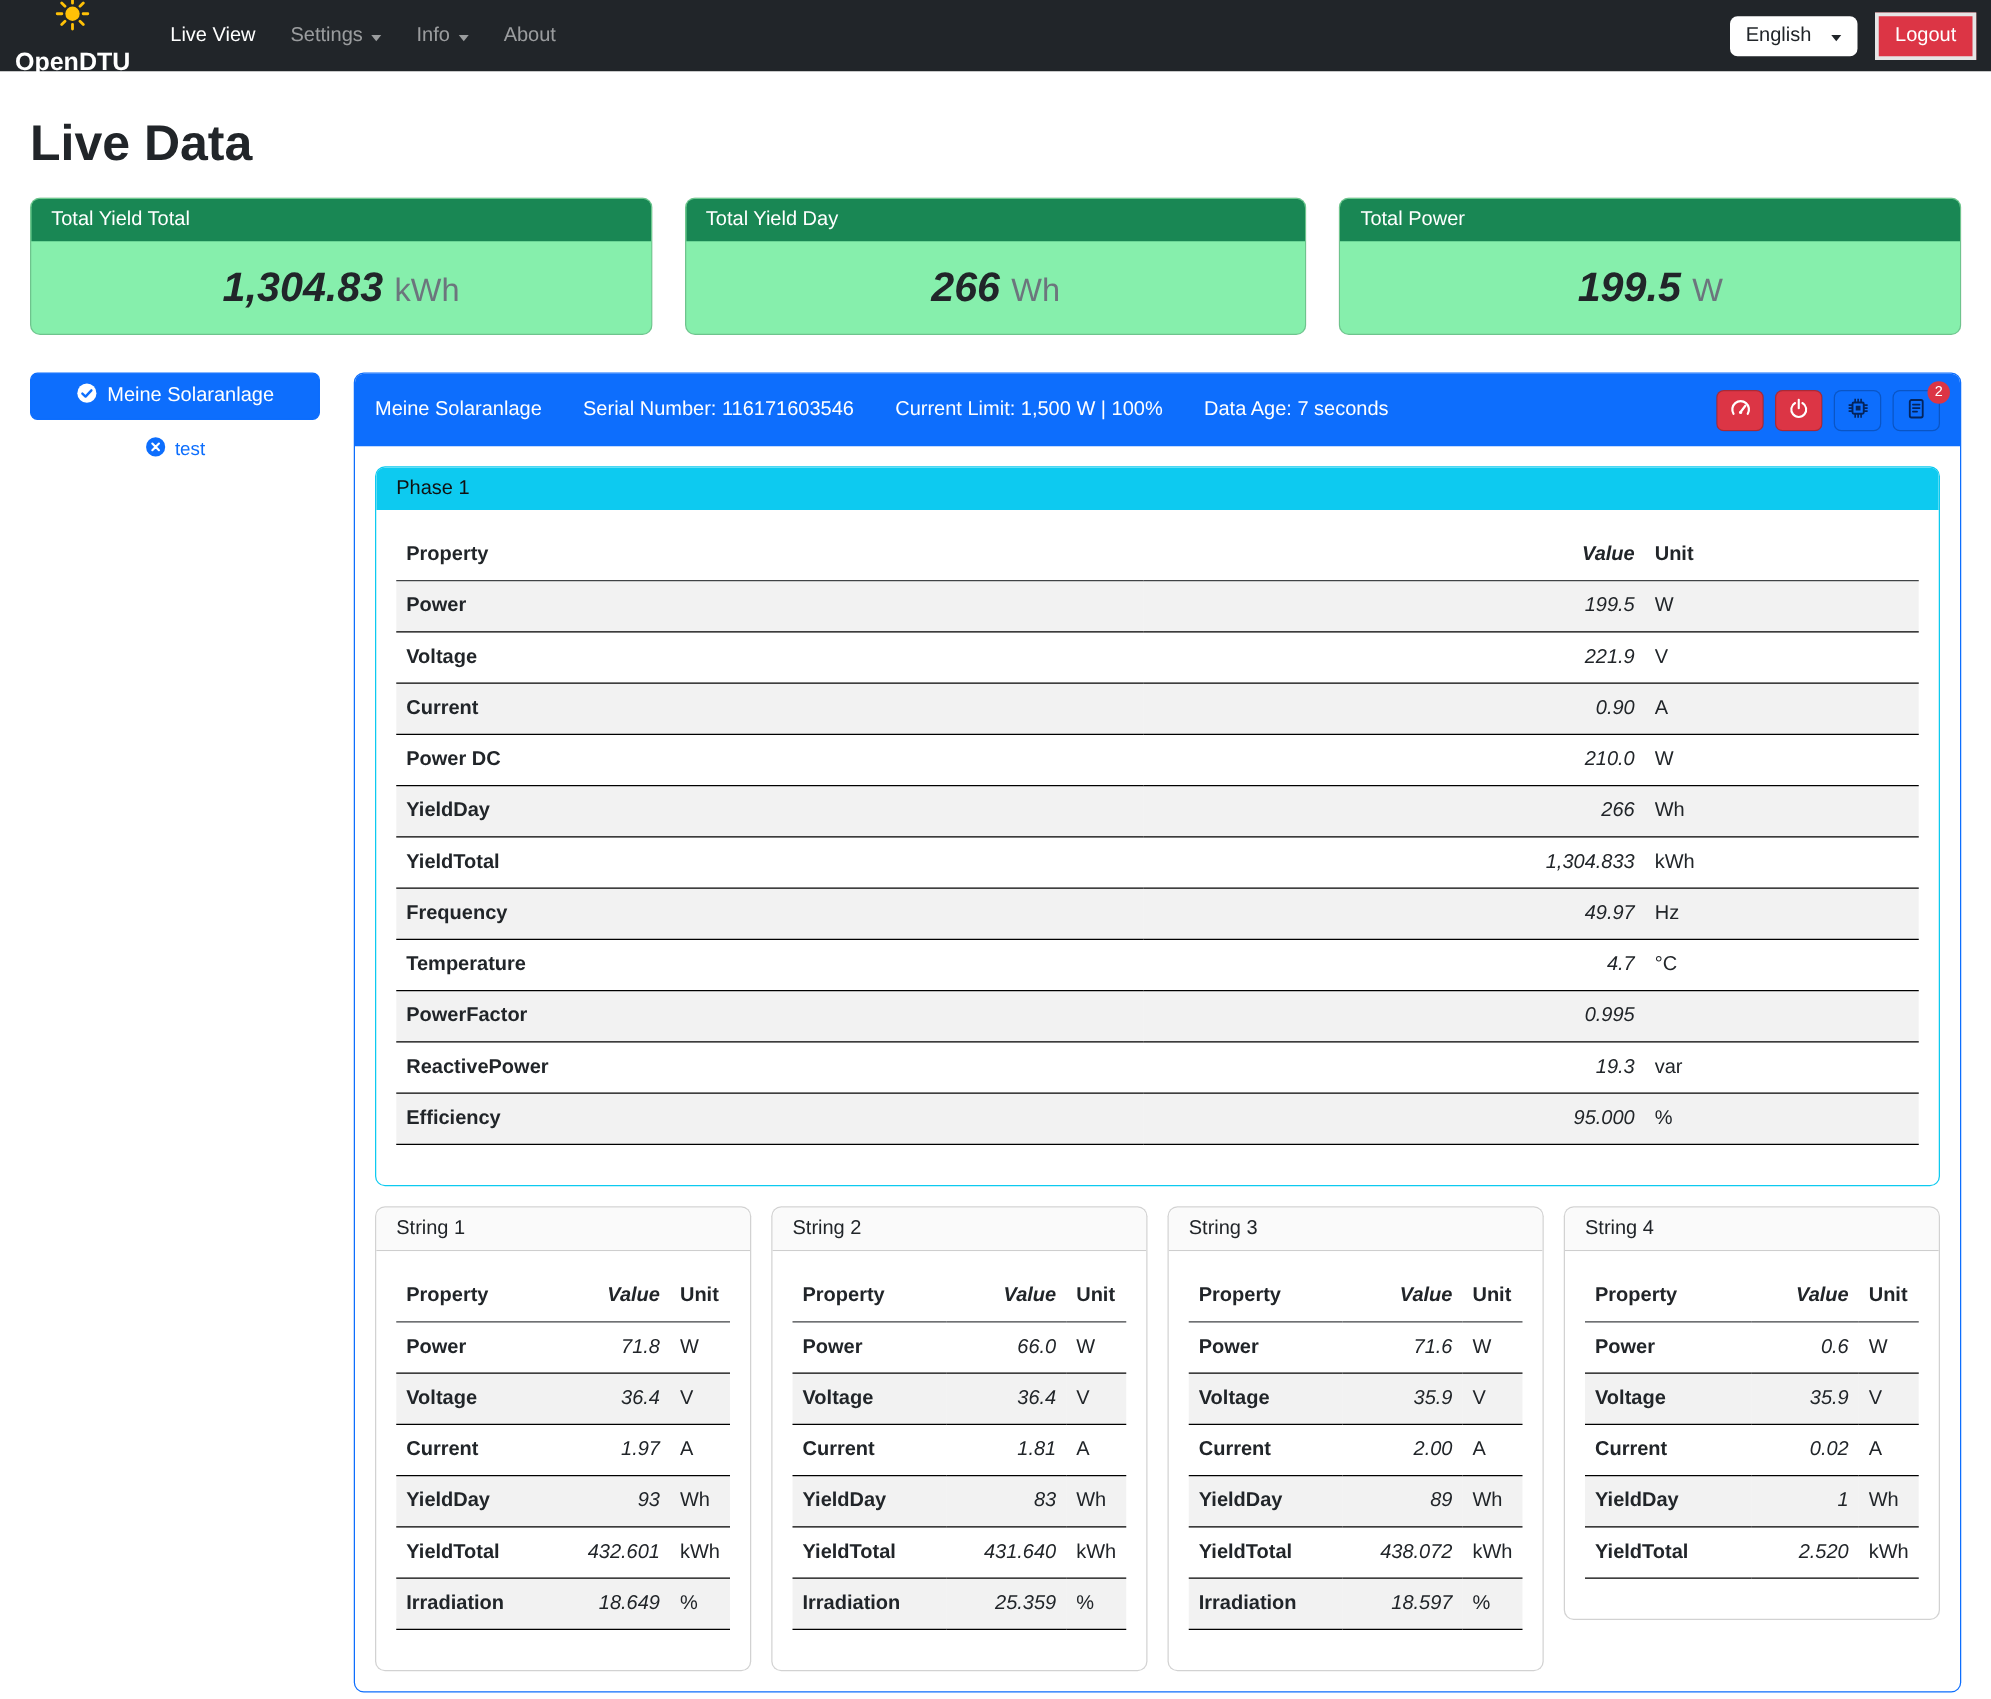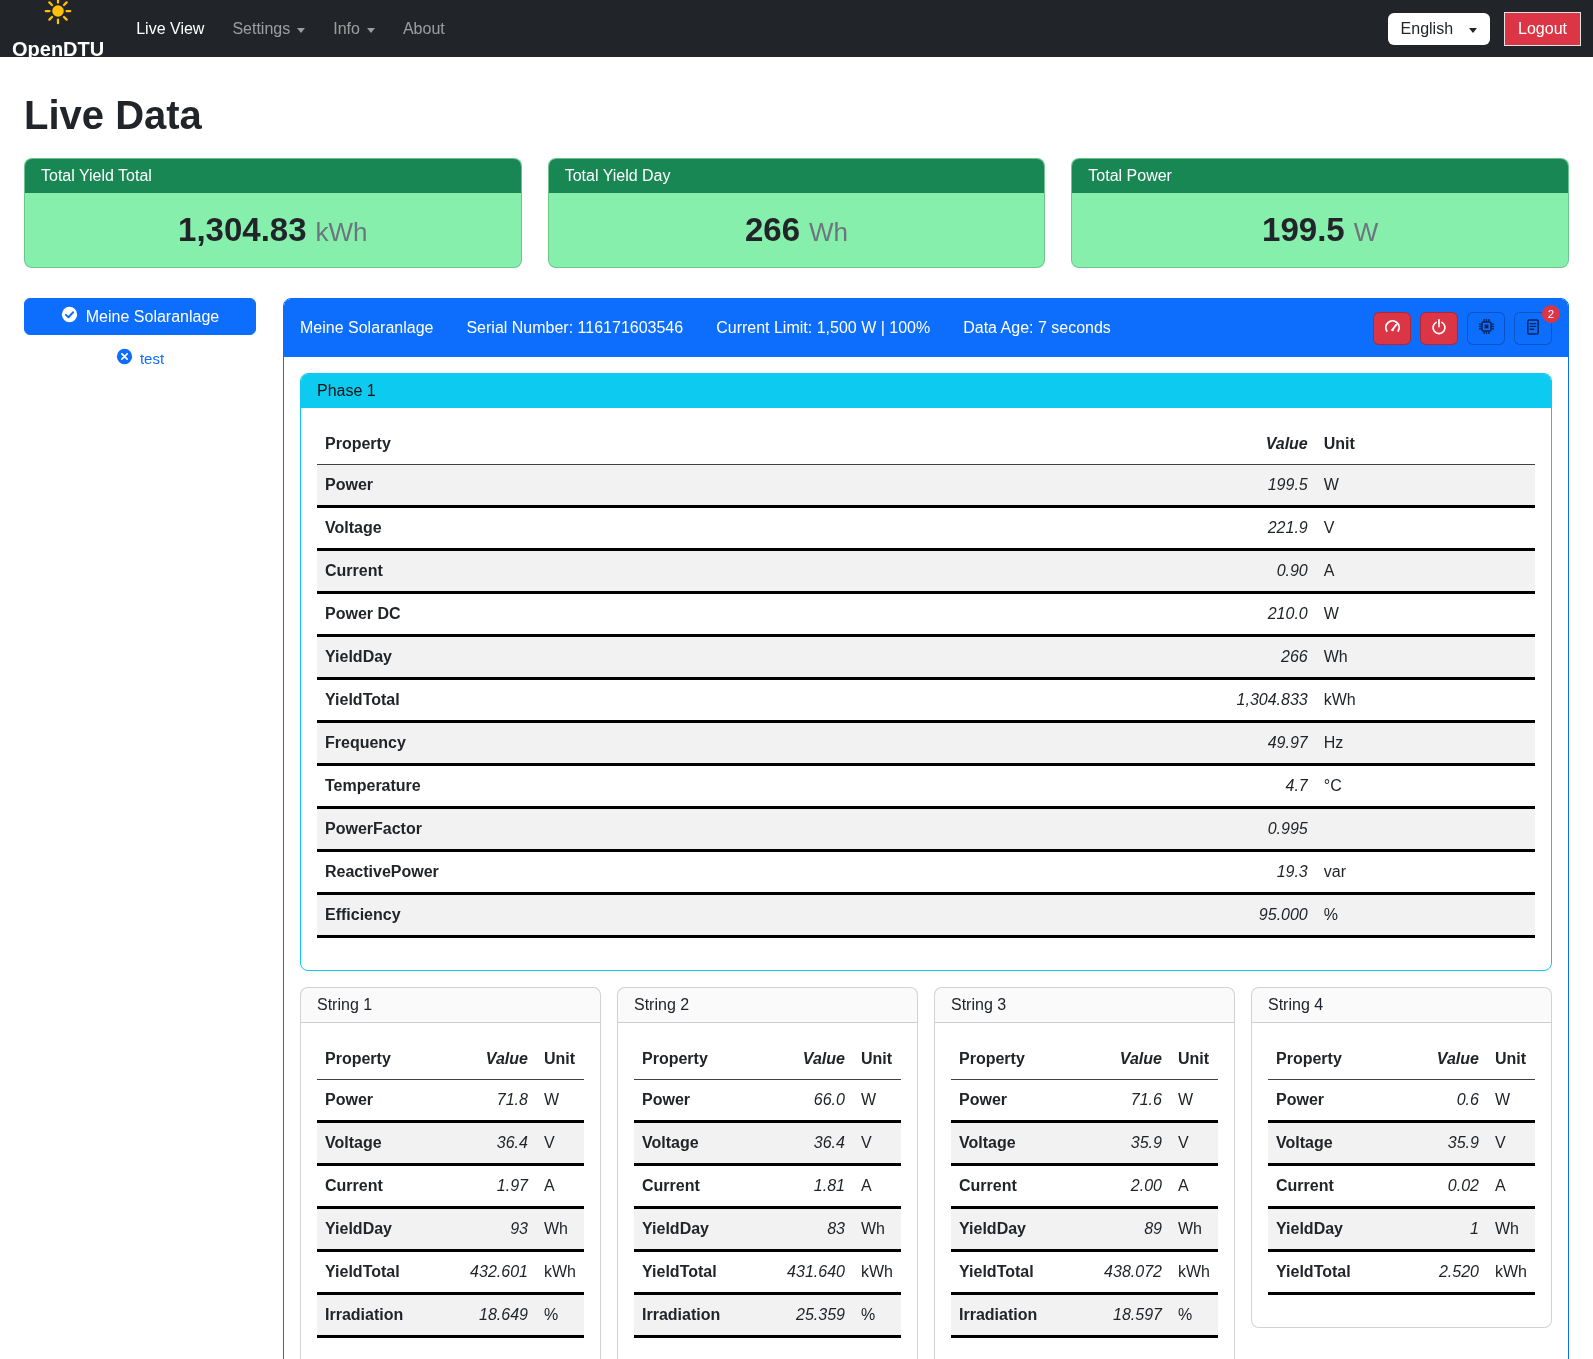"Logout" .logout-btn { border: 1px solid #e5e5e5 -> 3px solid #e5e5e5 }
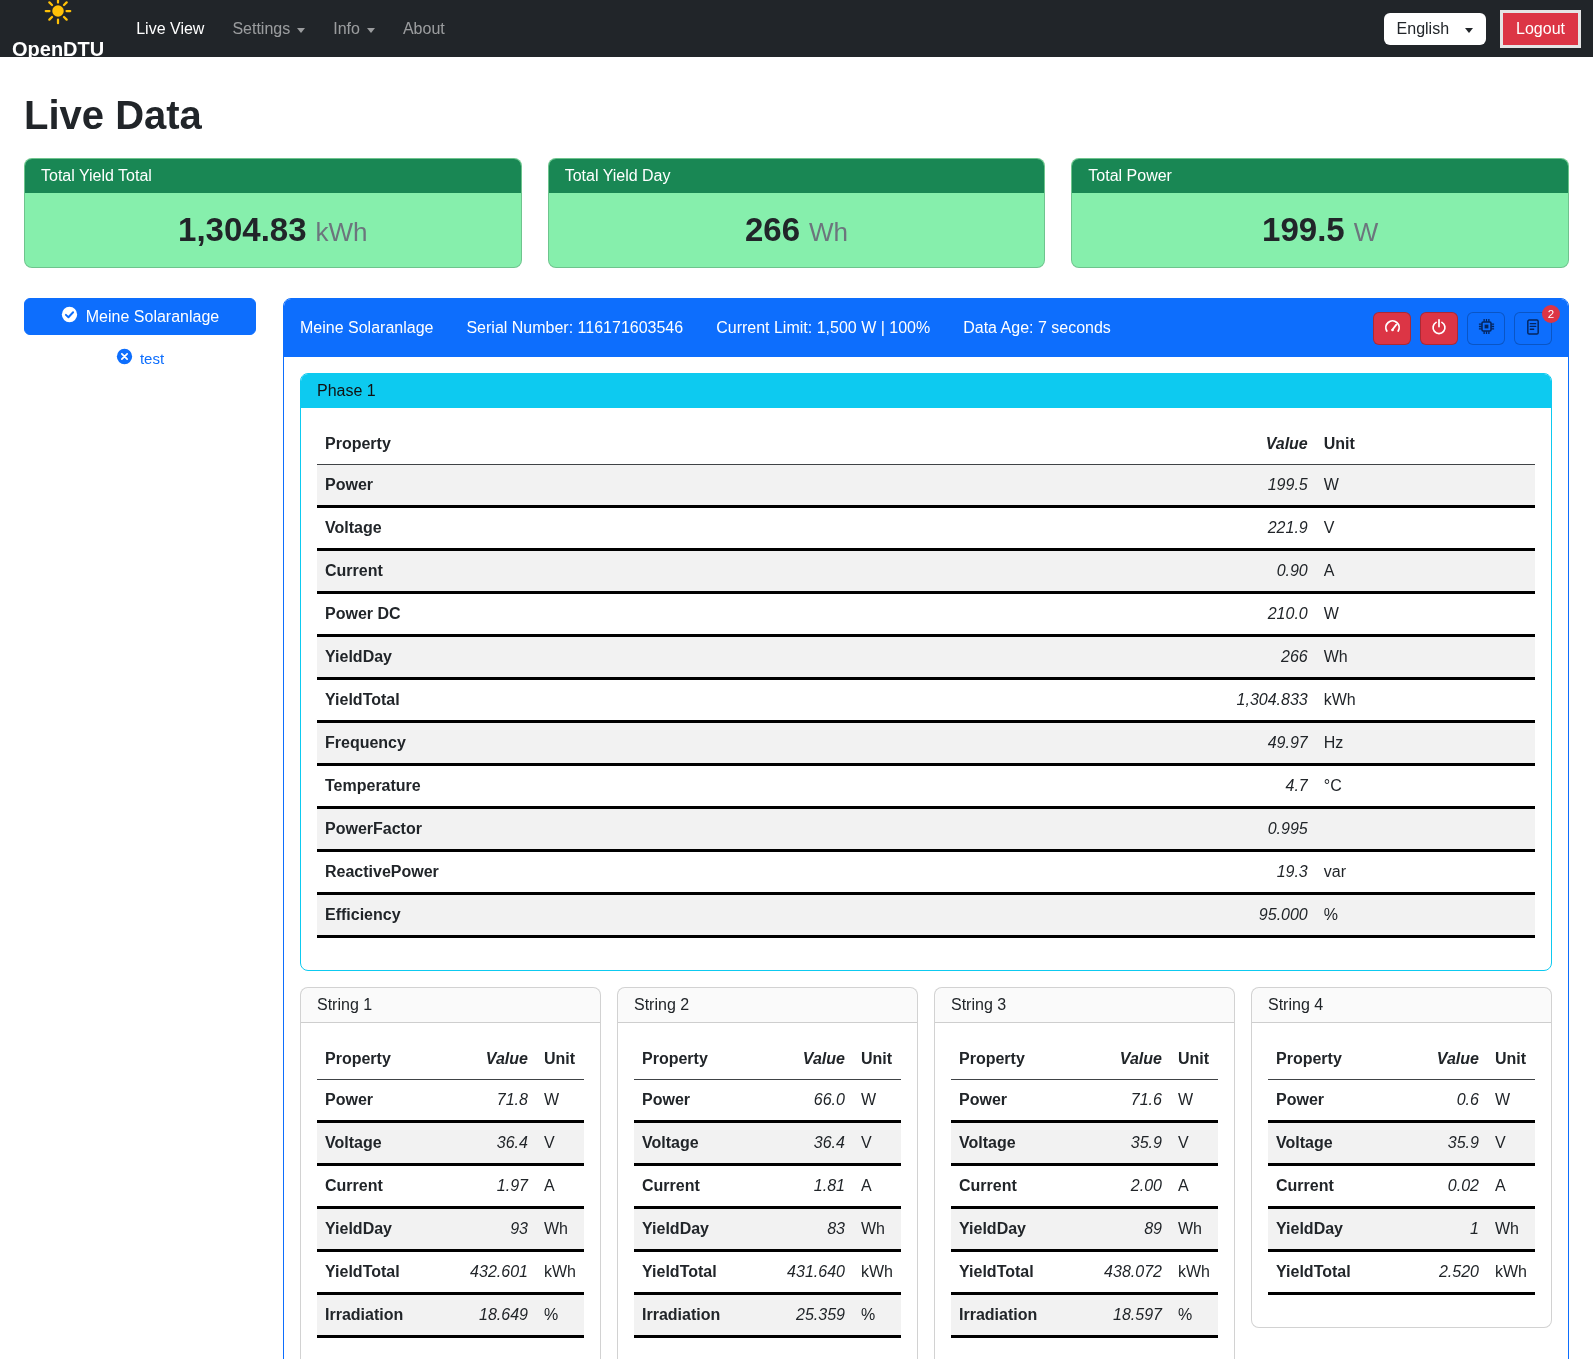"1,304.83" .scard-value { font-style: none -> italic }
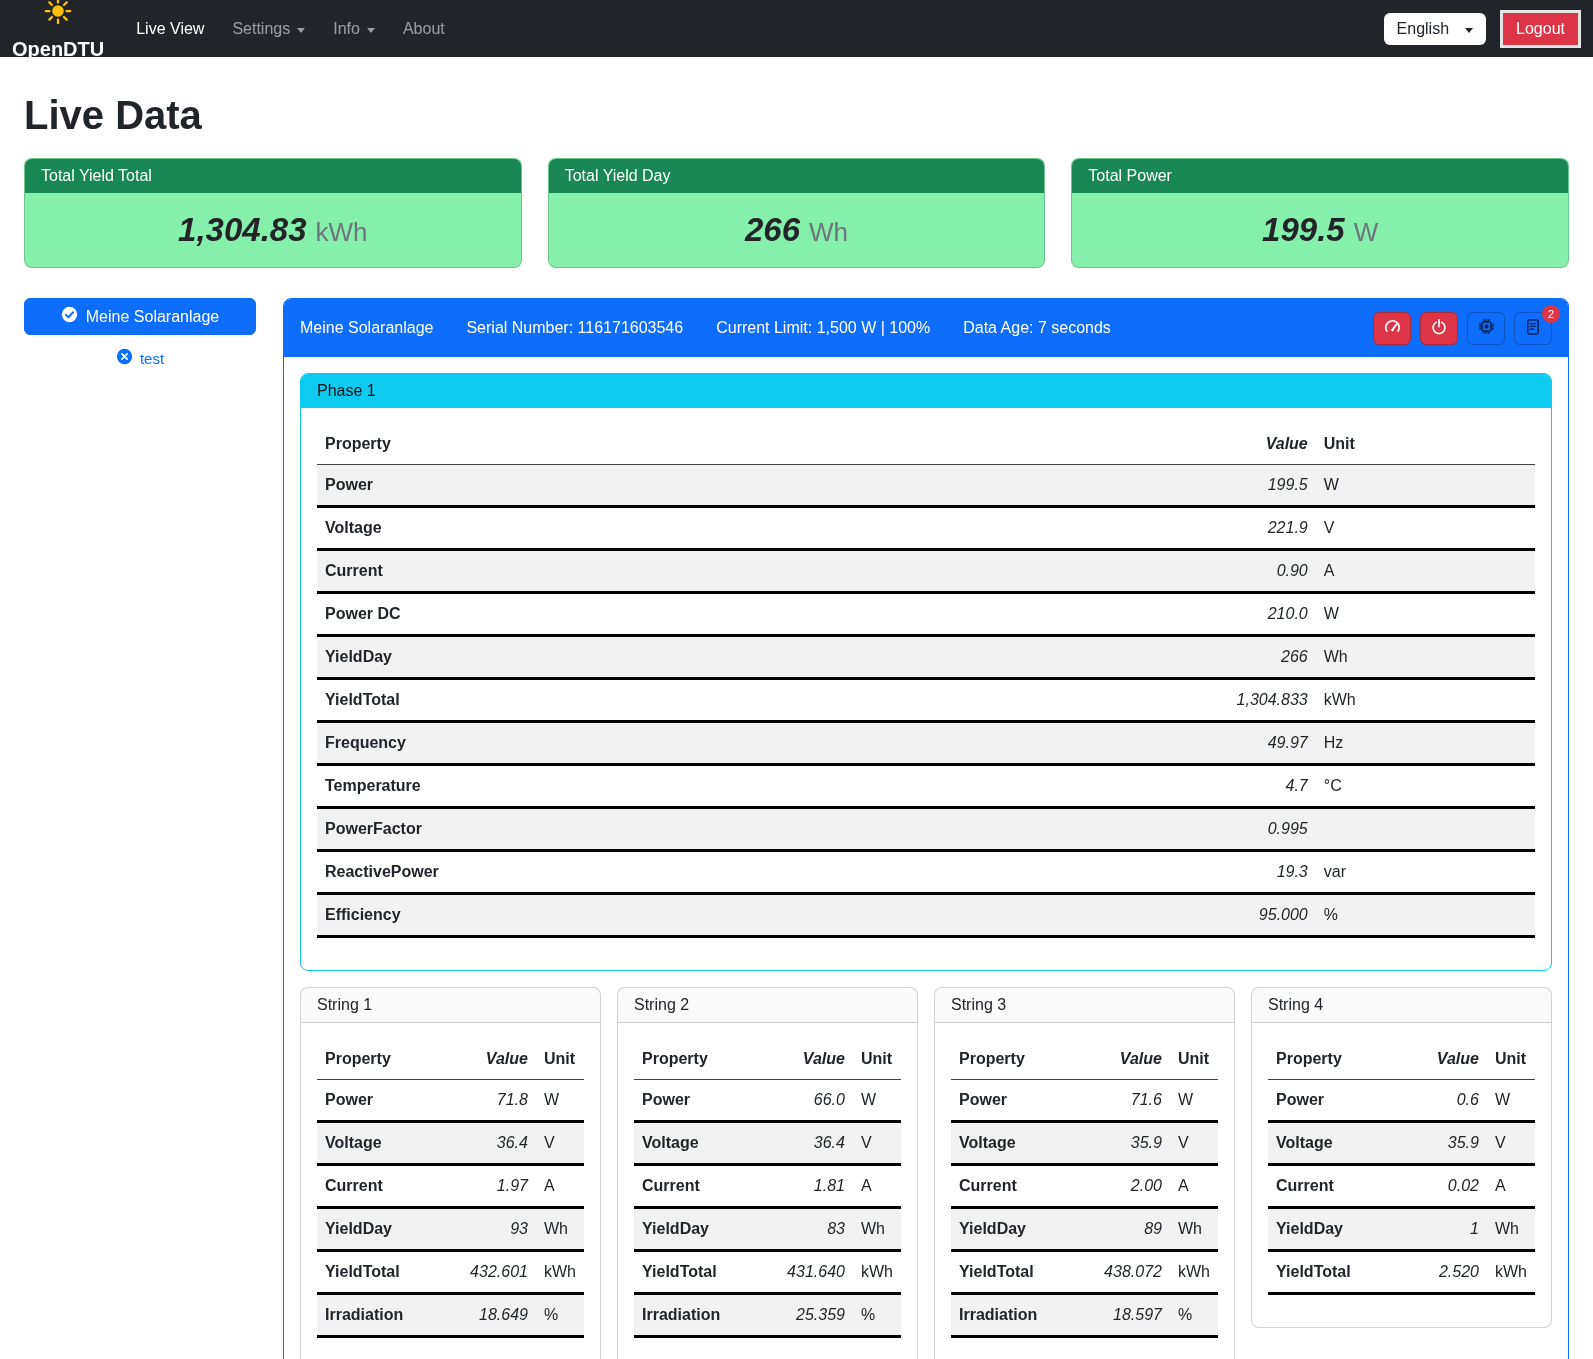"Power" .data-table tbody tr { border-bottom: 3px solid #000000 -> 1px solid #000000 }
